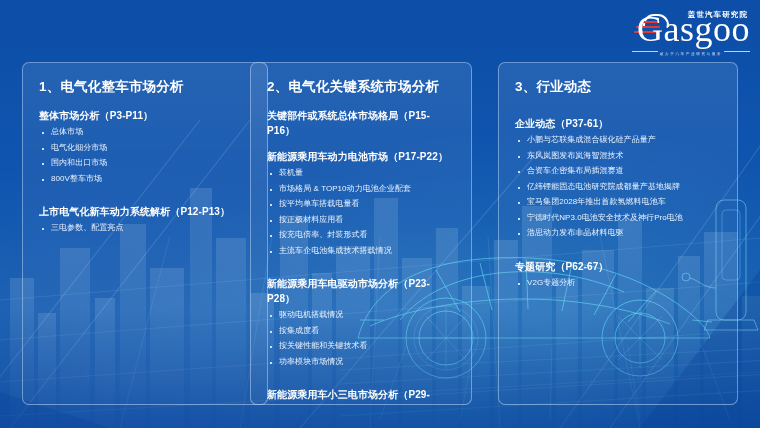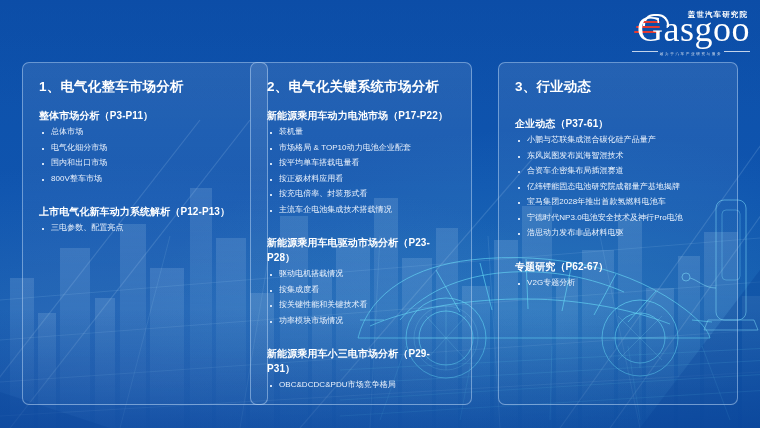"关键部件或系统总体市场格局（P15-P16）" div.group { html: none -> <div> <div>关键部件或系统总体市场格局（P15-P16）</div> </div> }
